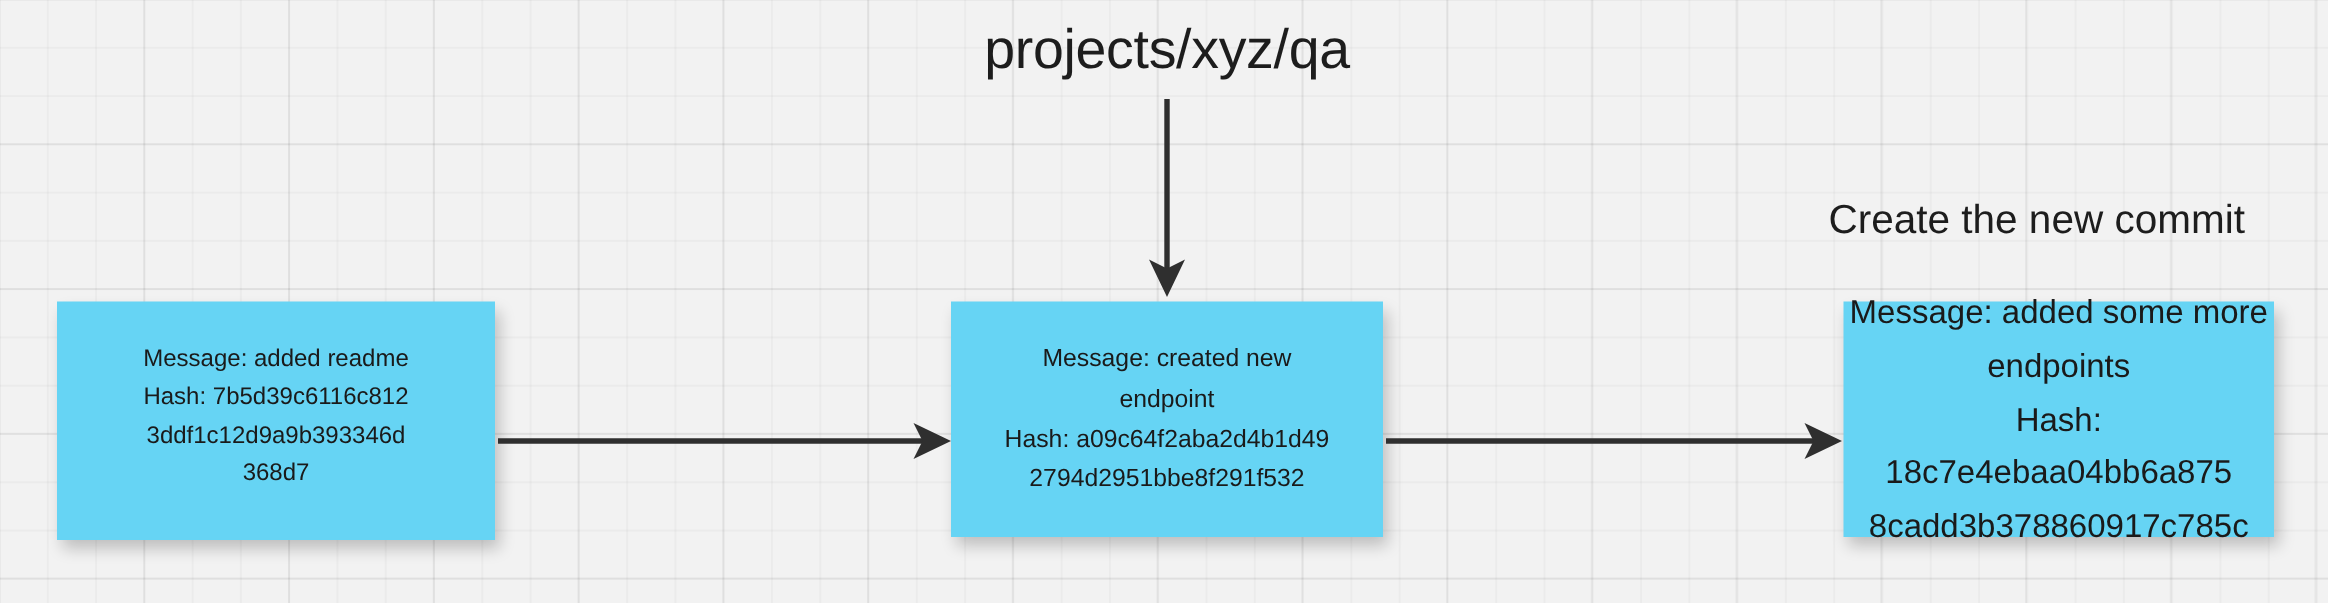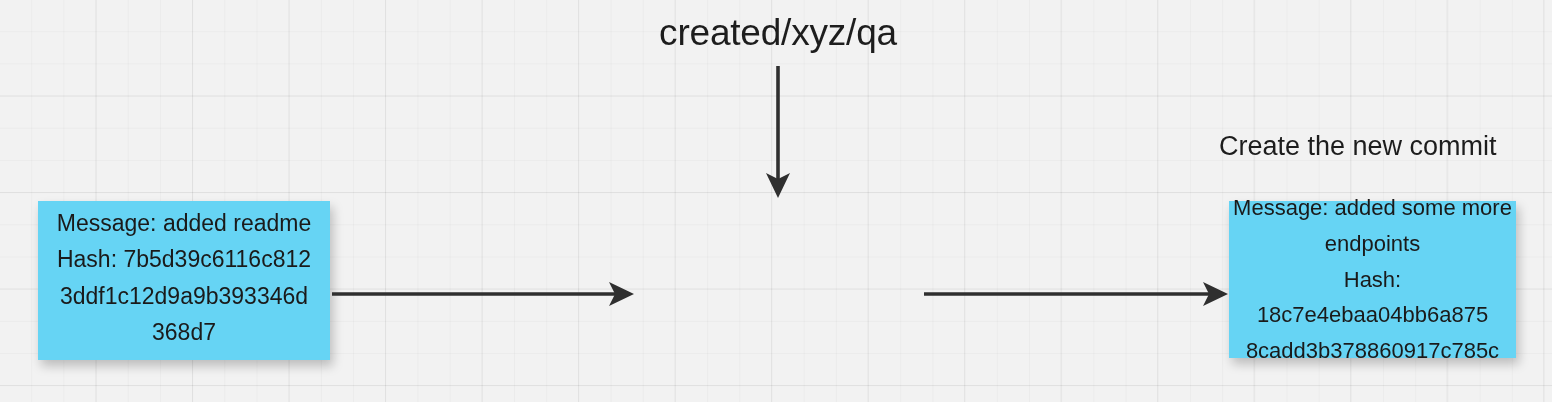"created/xyz/qa" span { text: created/xyz/qa -> projects/xyz/qa }
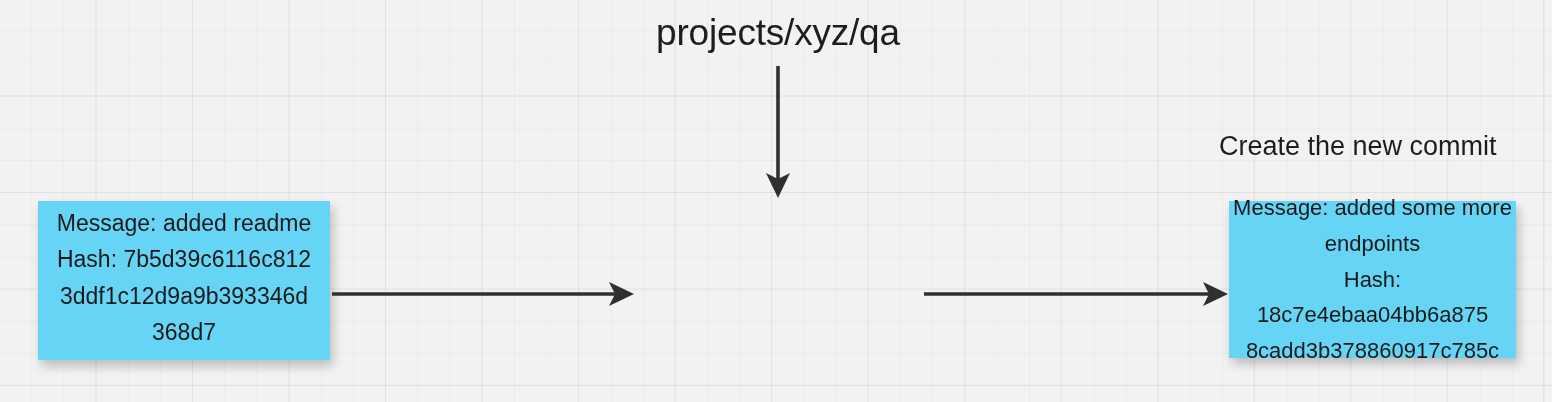"Message: added readme" #commit-box-1 .box-text { font-size: 23px -> 16px }
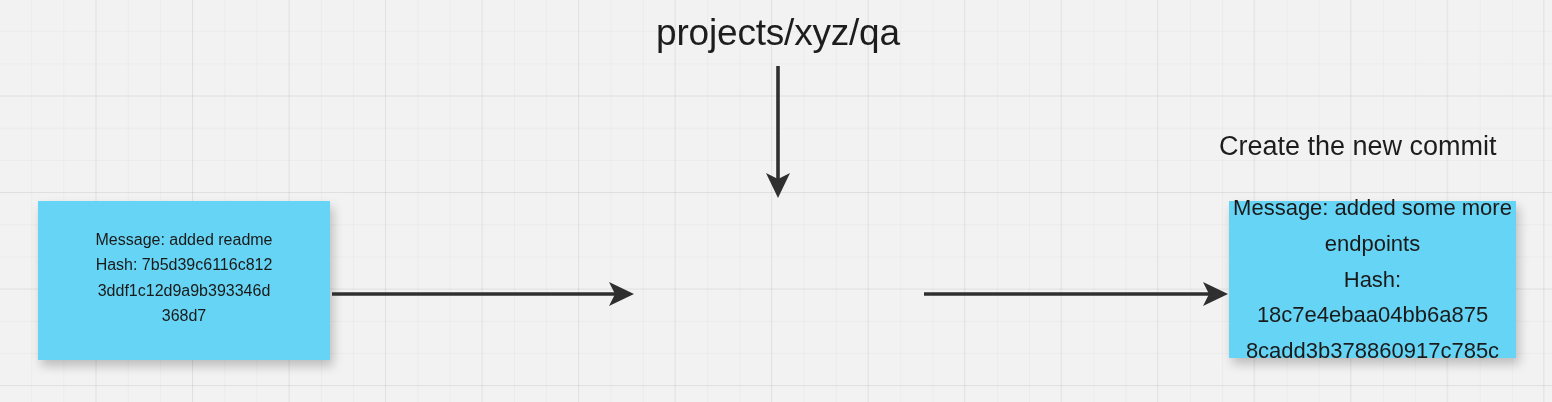"Message: created new" div.commit-box { html: none -> <div> <div>Message: created new endpoint Hash: a09c64f2aba2d4b1d49 2794d2951bbe8f291f532</div> </div> }
